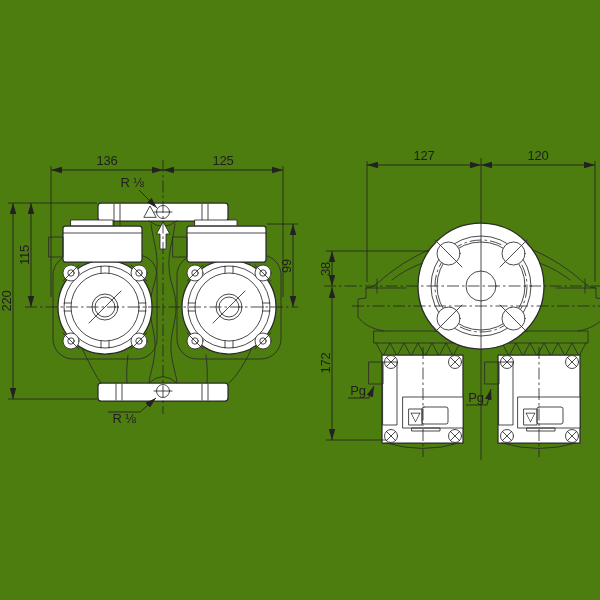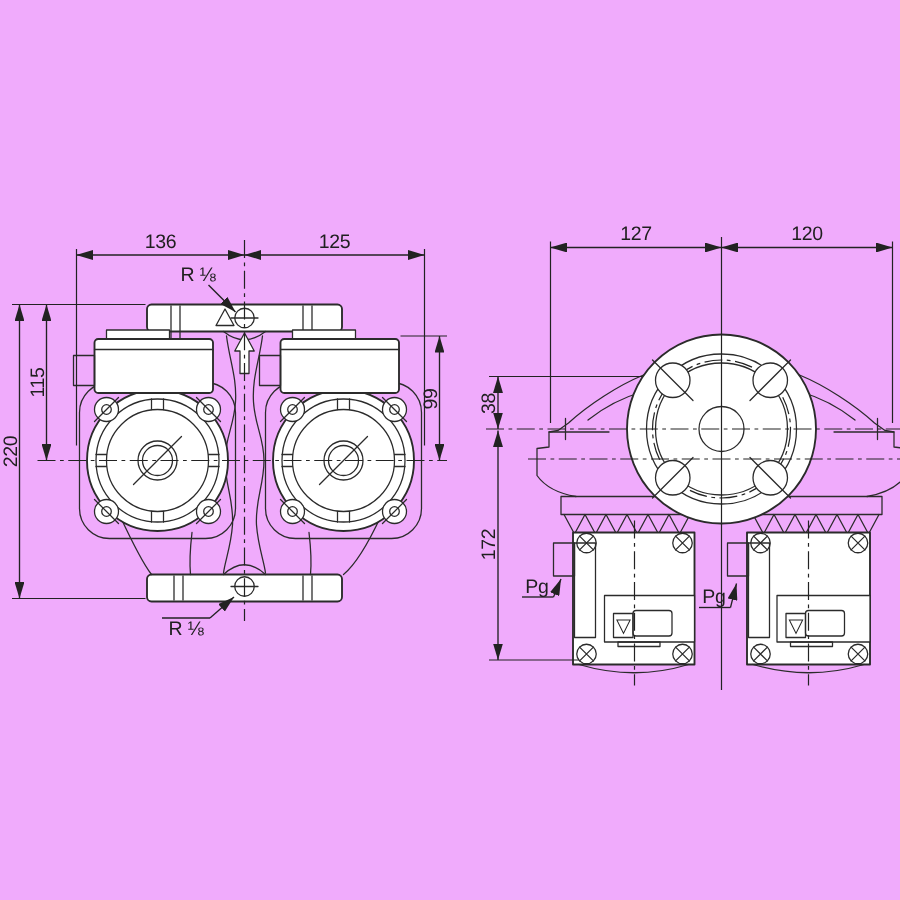"136" .stage { background: #f0abfc -> #4d7c0f }
